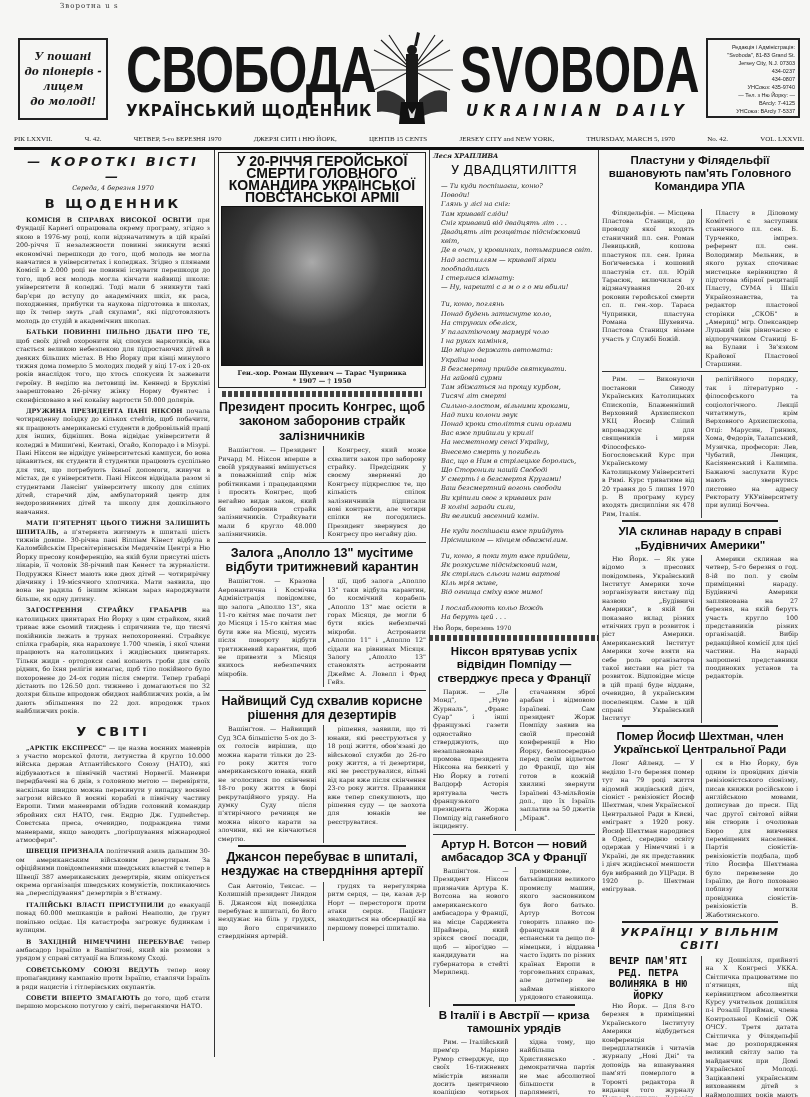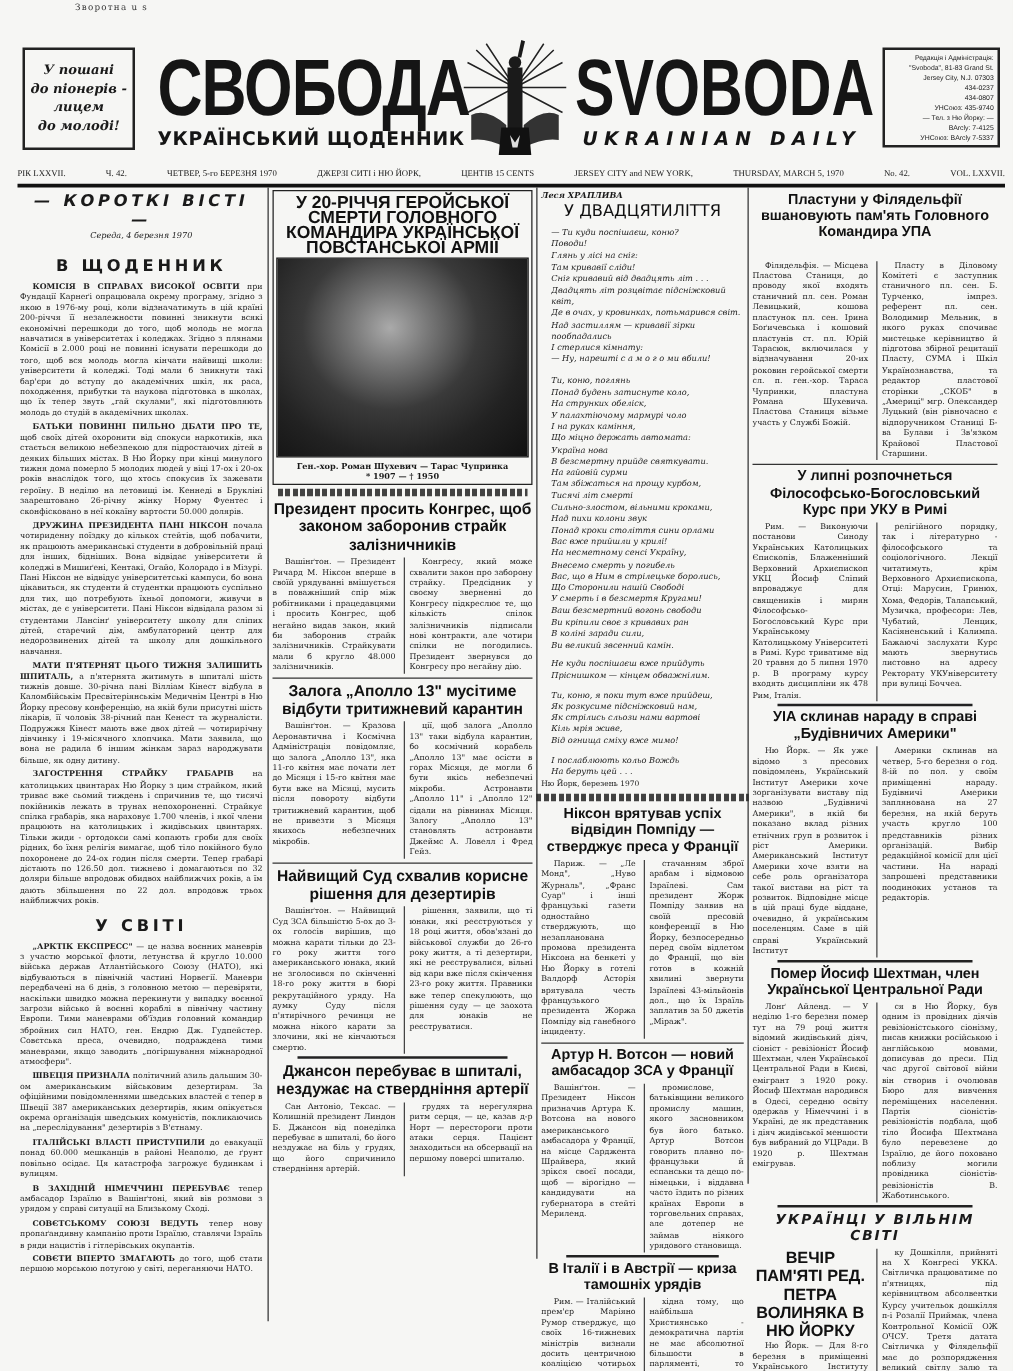"Середа, 4 березня 1970" div.center { margin-bottom: 14px -> 4px }
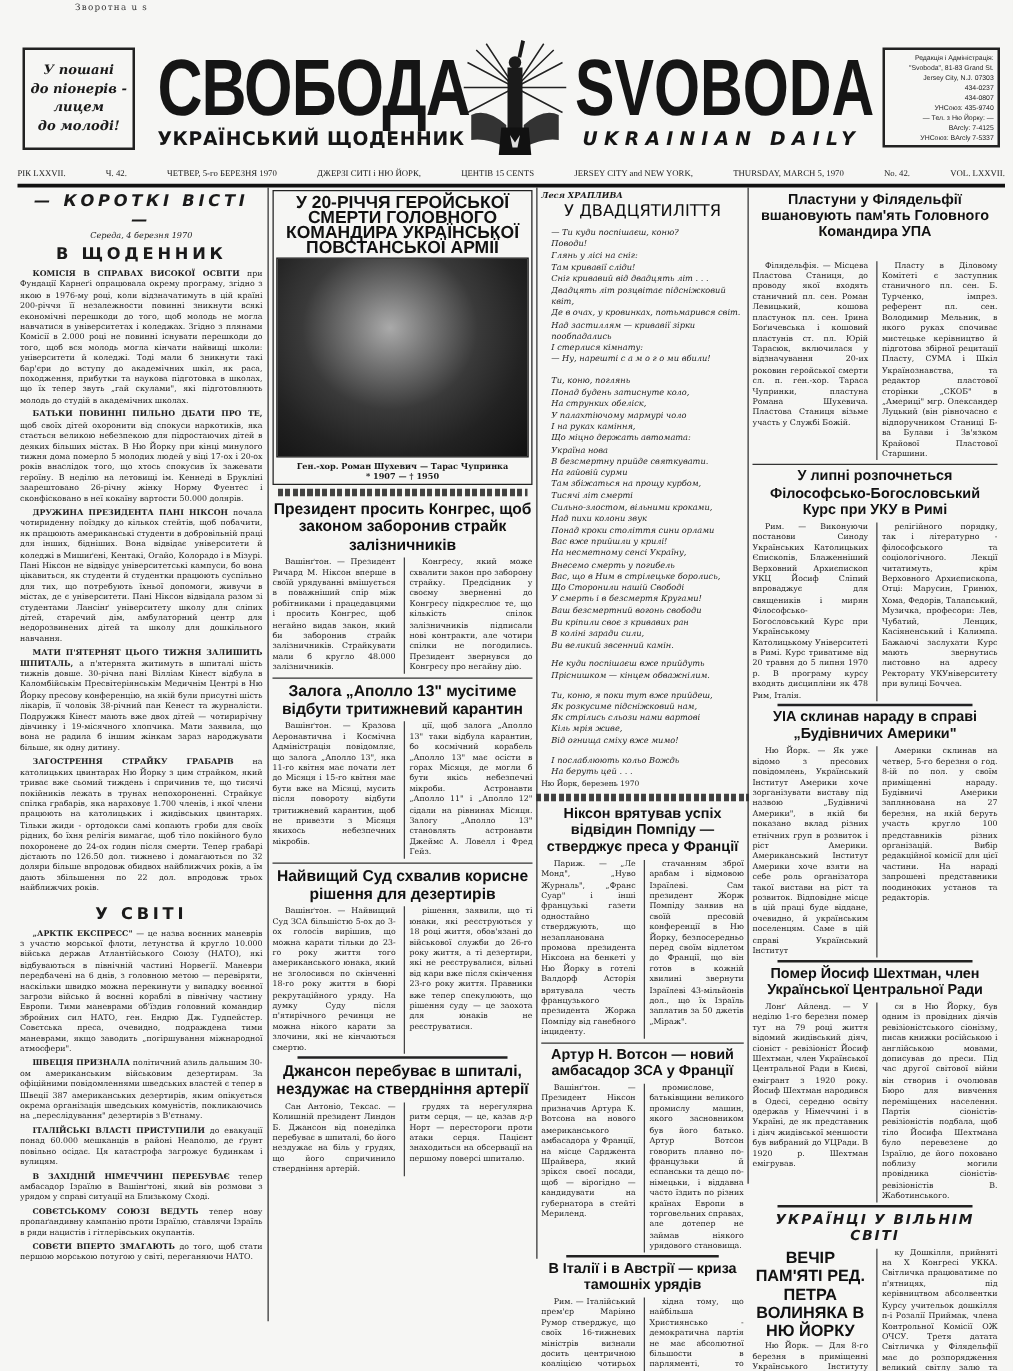"У липні розпочнеться" div.hd { html: <div>У липні розпочнеться Філософсько-Богословський Курс при УКУ в Римі</div> -> none }
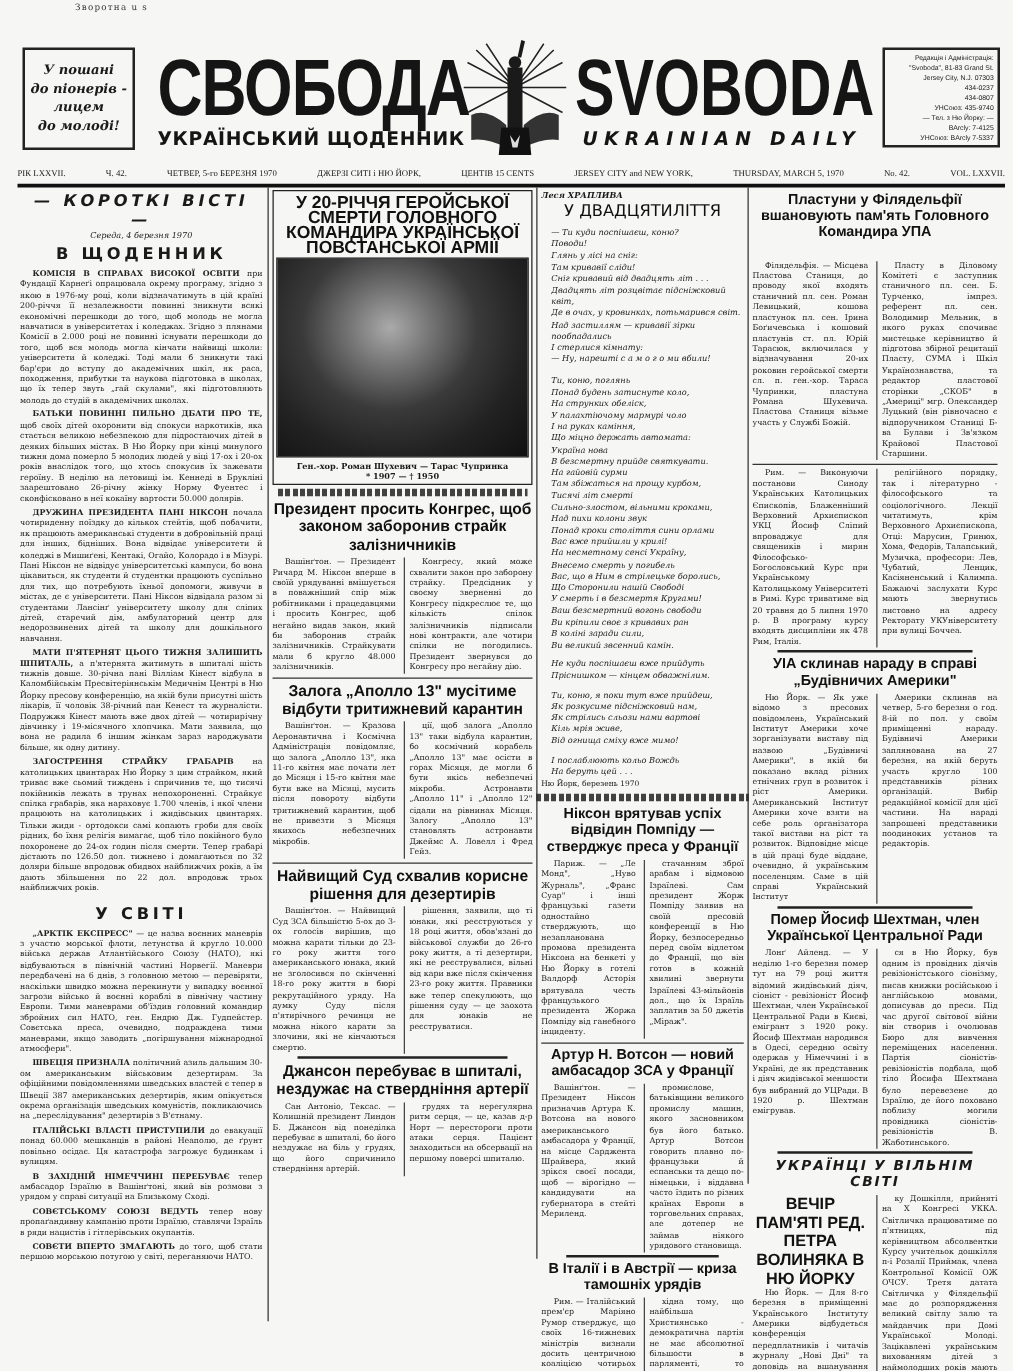"ВЕЧІР ПАМ'ЯТІ РЕД. ПЕТРА ВОЛИНЯКА" div.hd { font-family: Liberation Sans, sans-serif -> Liberation Mono, monospace; font-size: 13px -> 10px }
